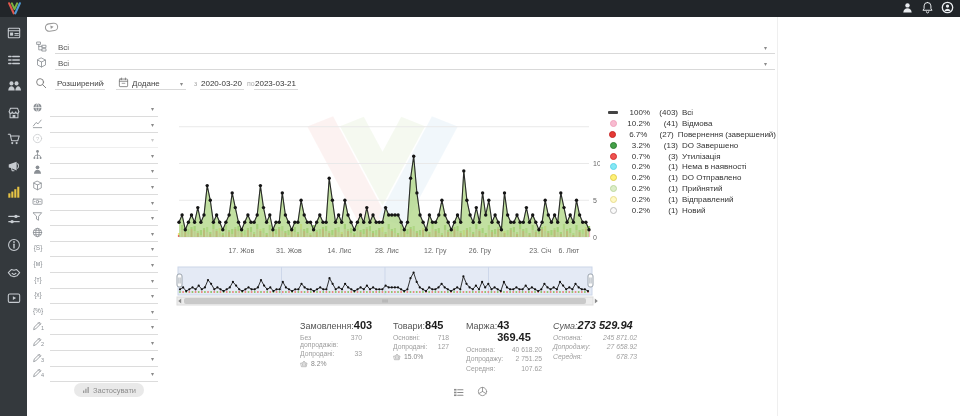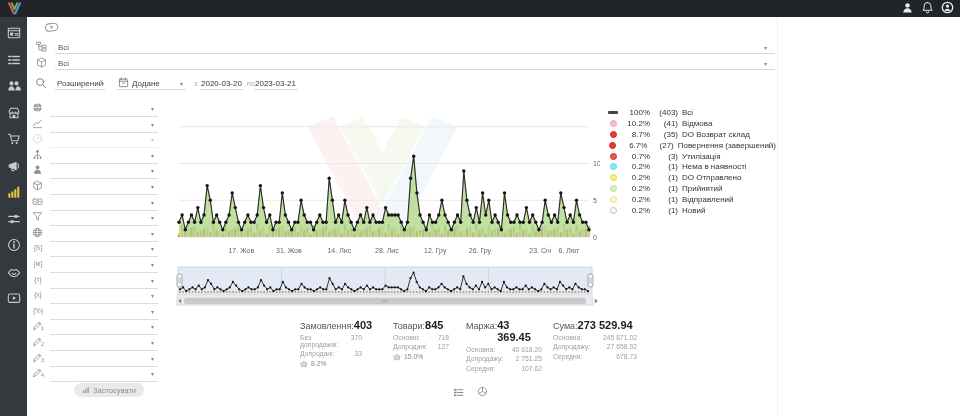"8.7%" div.lg-row { html: <div> <span> <span></span> </span> <span>8.7%</span> <span>(35)</span> <span>DO Возврат склад</span> </div> -> none }
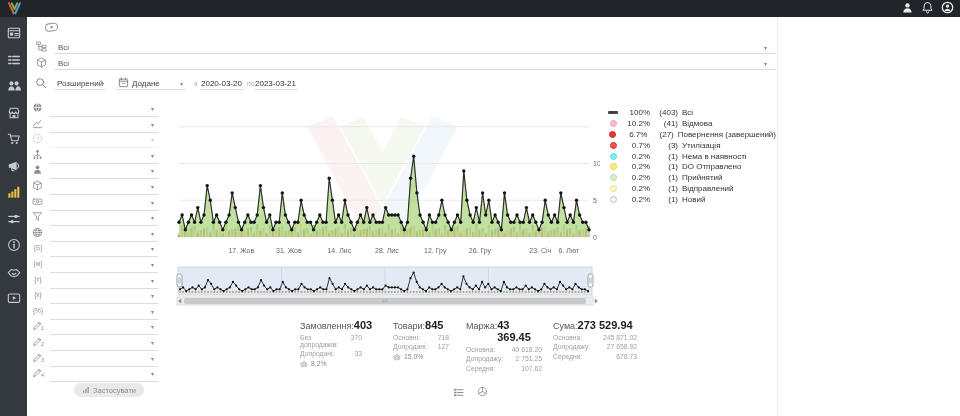"3.2%" div.lg-row { html: none -> <div> <span> <span></span> </span> <span>3.2%</span> <span>(13)</span> <span>DO Завершено</span> </div> }
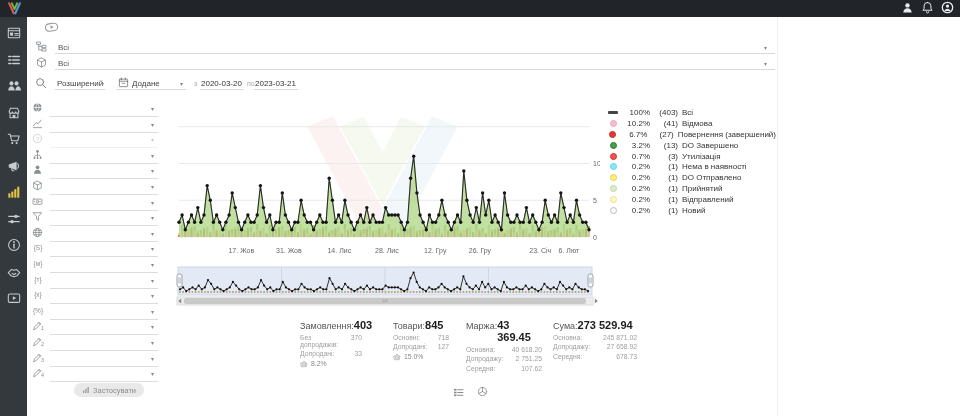"Сума:" div.stat-col { font-style: none -> italic }
